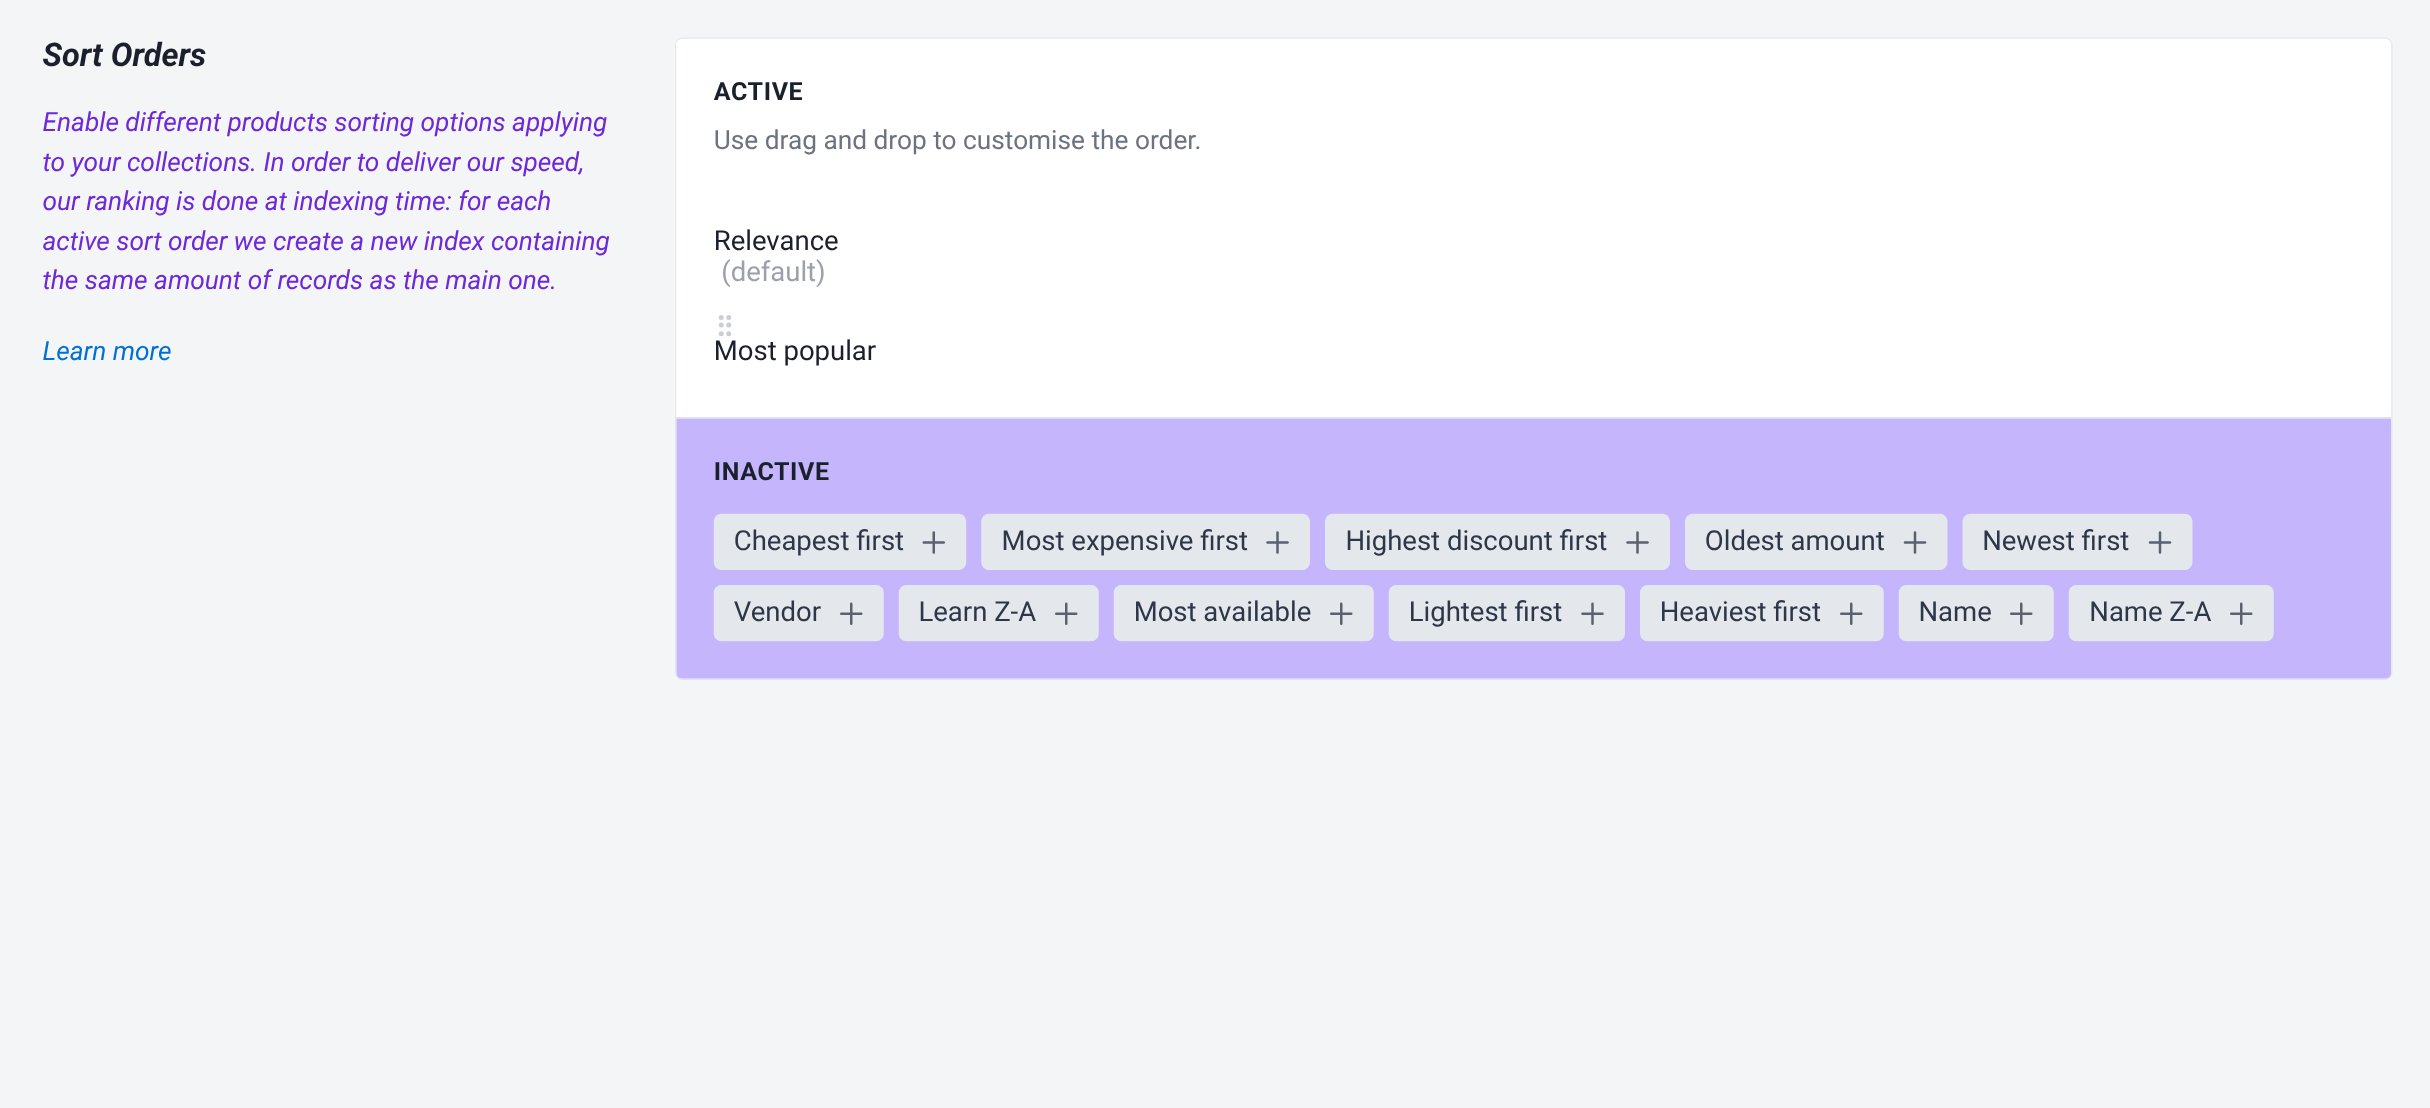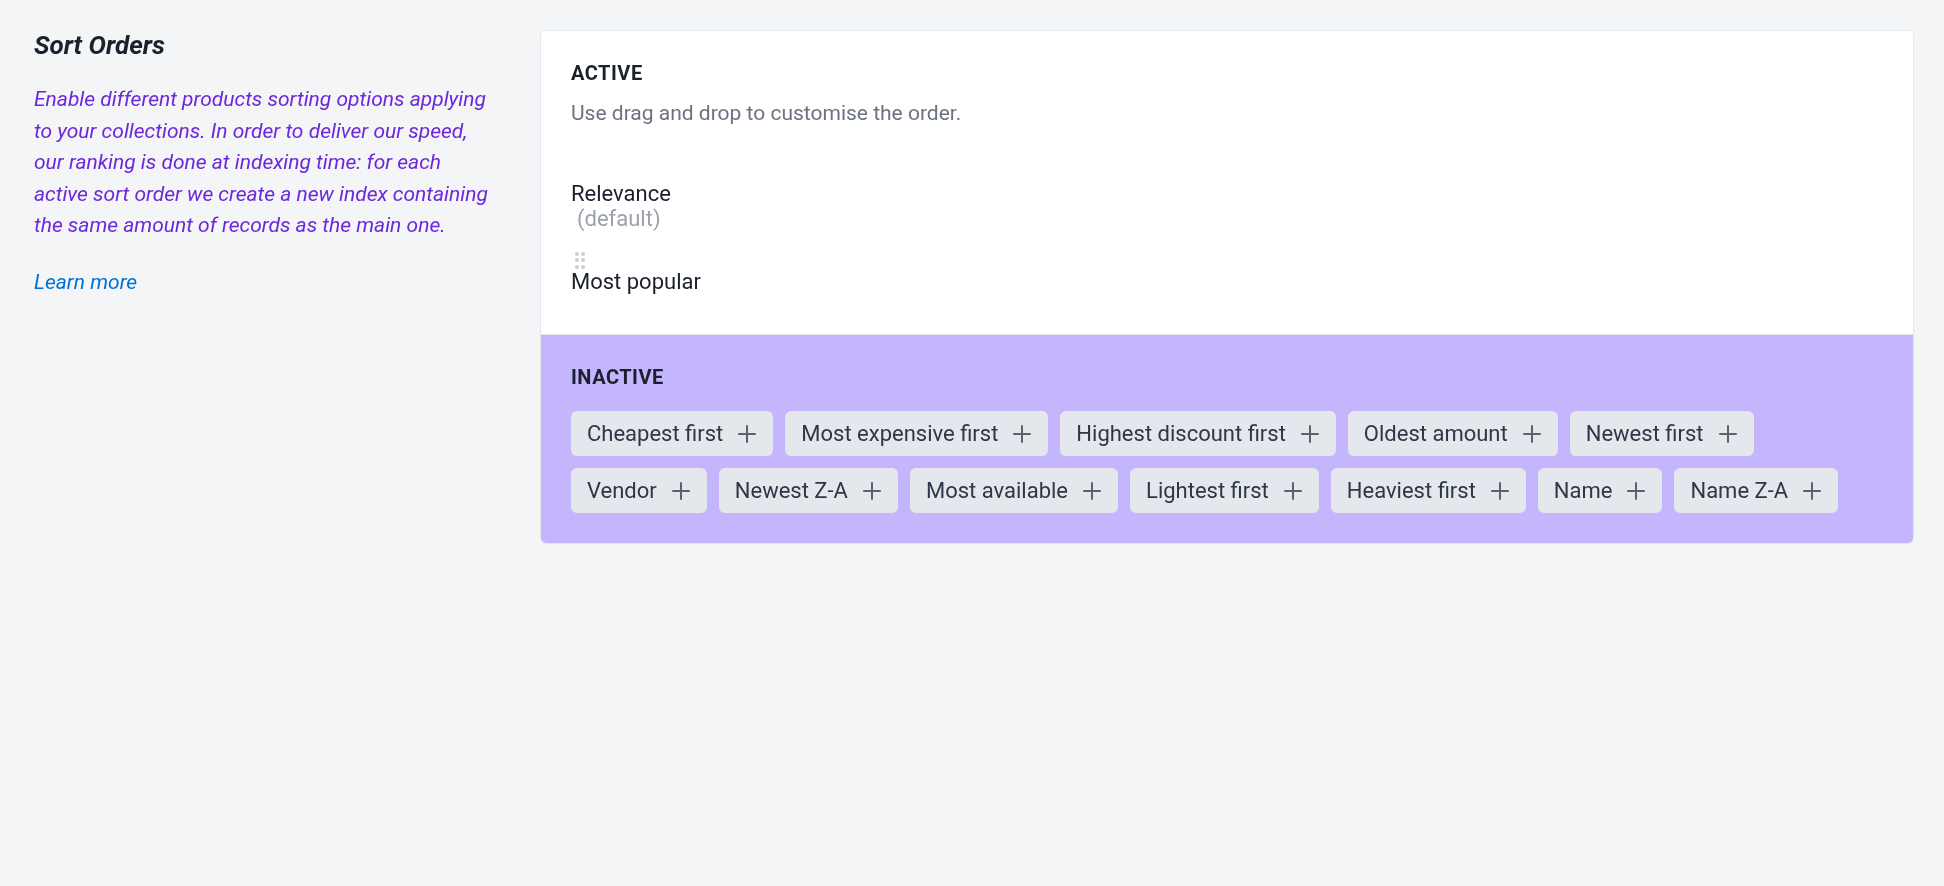"Newest Z-A" span { text: Newest -> Learn }
